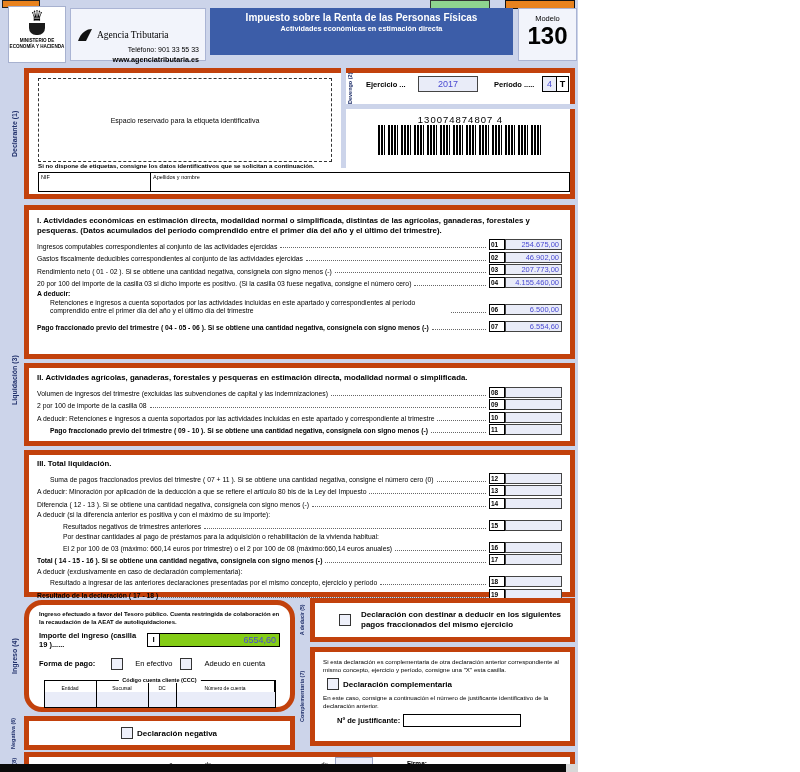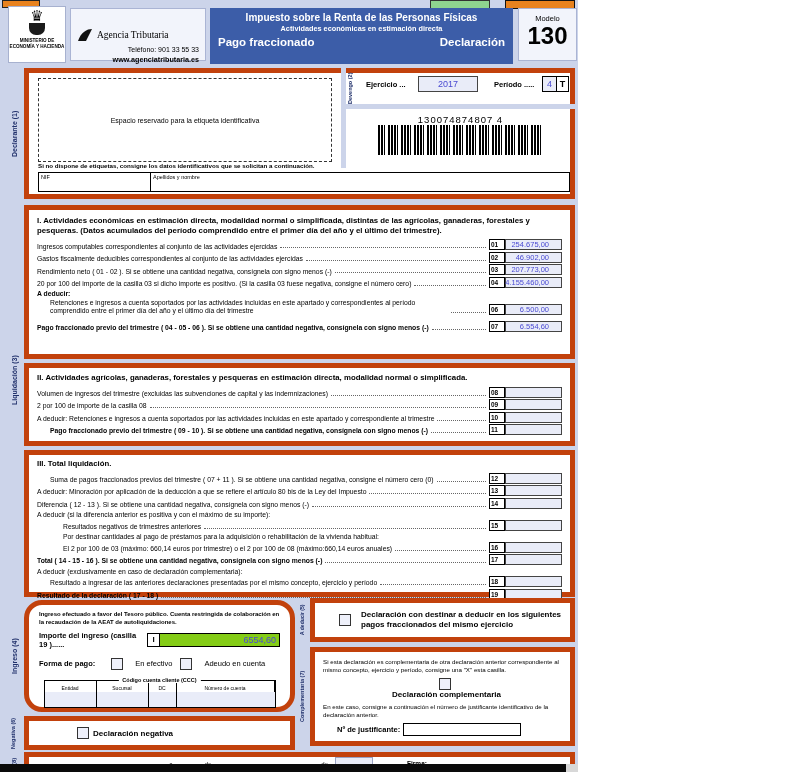"Impuesto sobre la Renta de" #title-box { height: 56px -> 47px }
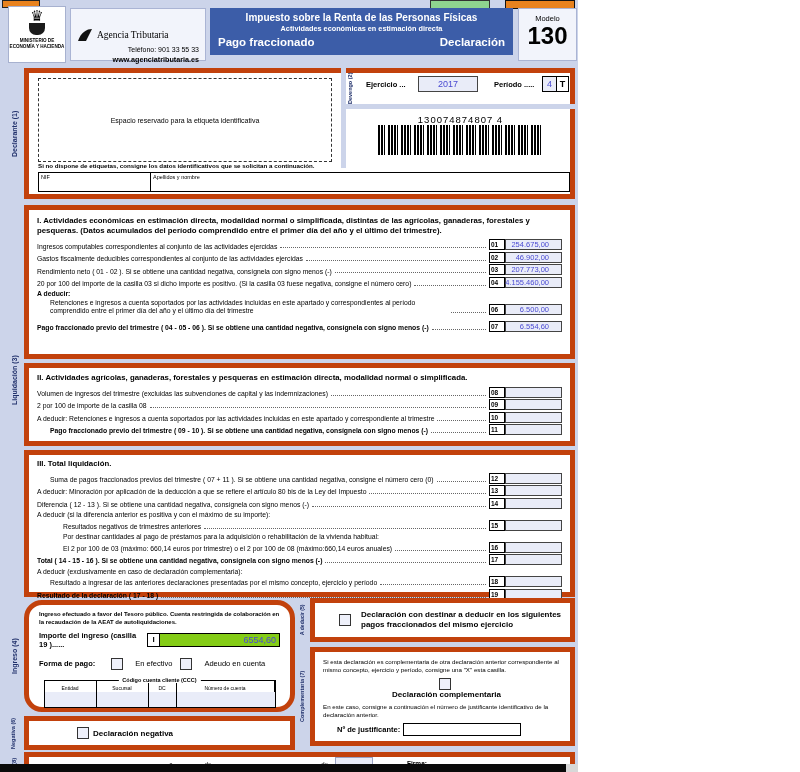"Pago fraccionado" div.t3 { html: <div> <span>Pago fraccionado</span> <span>Declaración</span> </div> -> none }
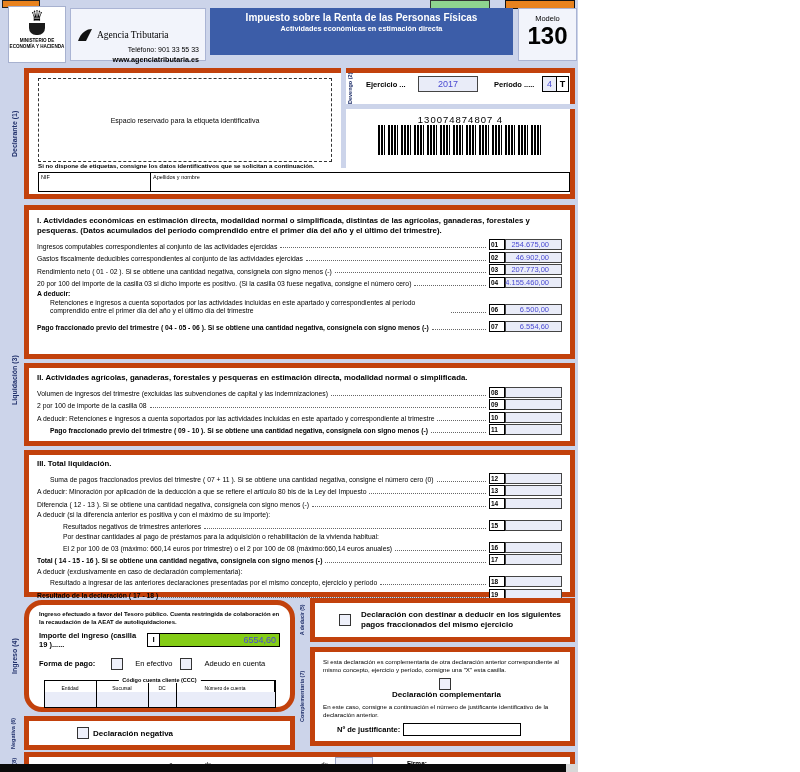"254.675,00" .bval { padding-right: 12px -> 2px }
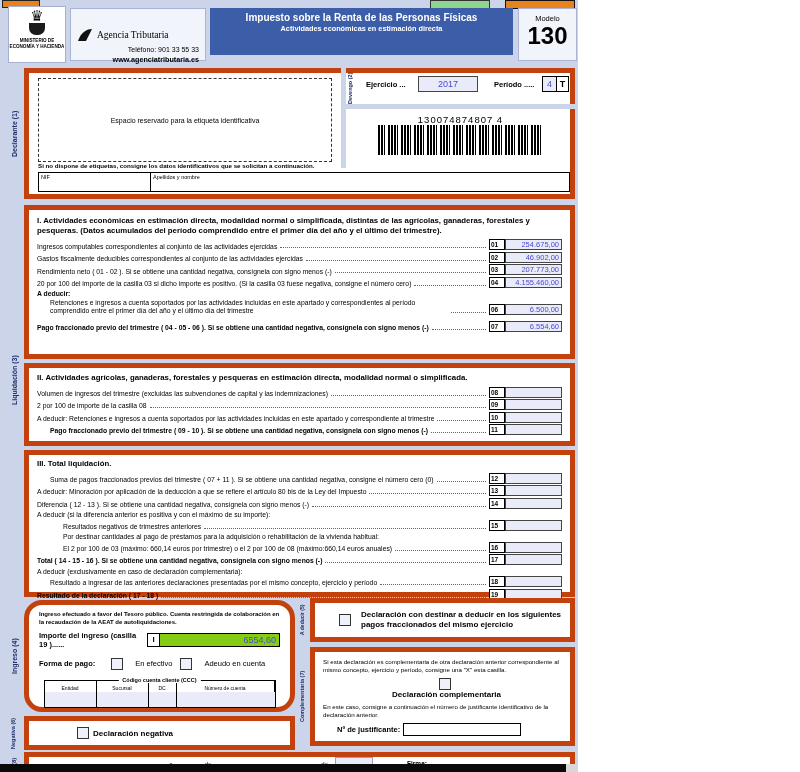"Declaración complementaria" #comp-panel .cbrow { flex-direction: column -> none }
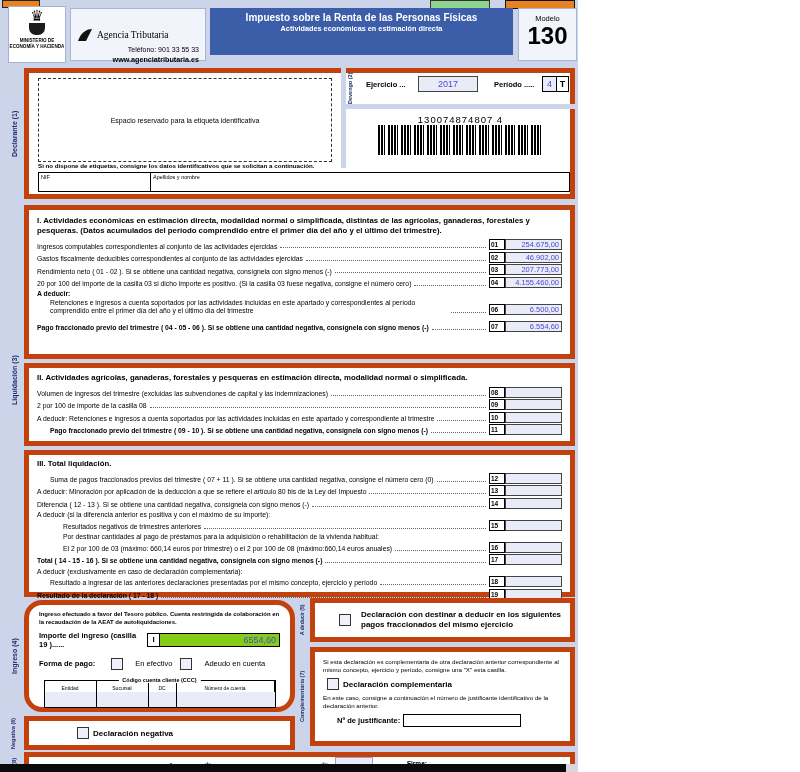"Declaración negativa" #negativa-panel { padding-left: 48px -> 92px }
